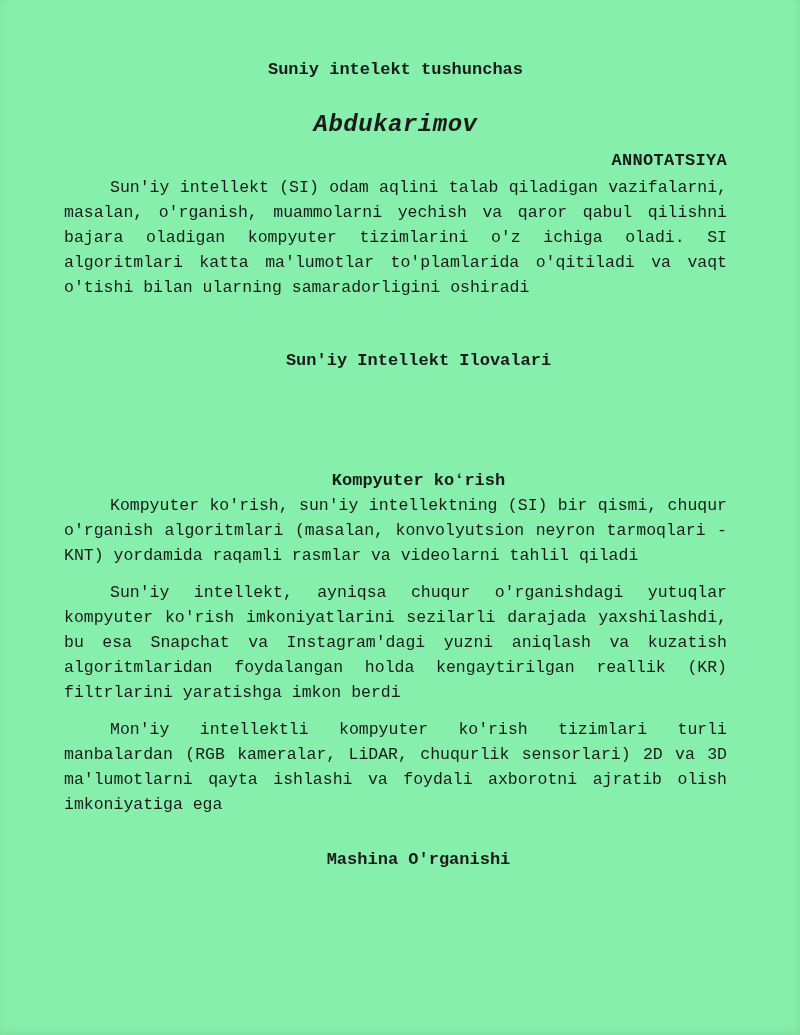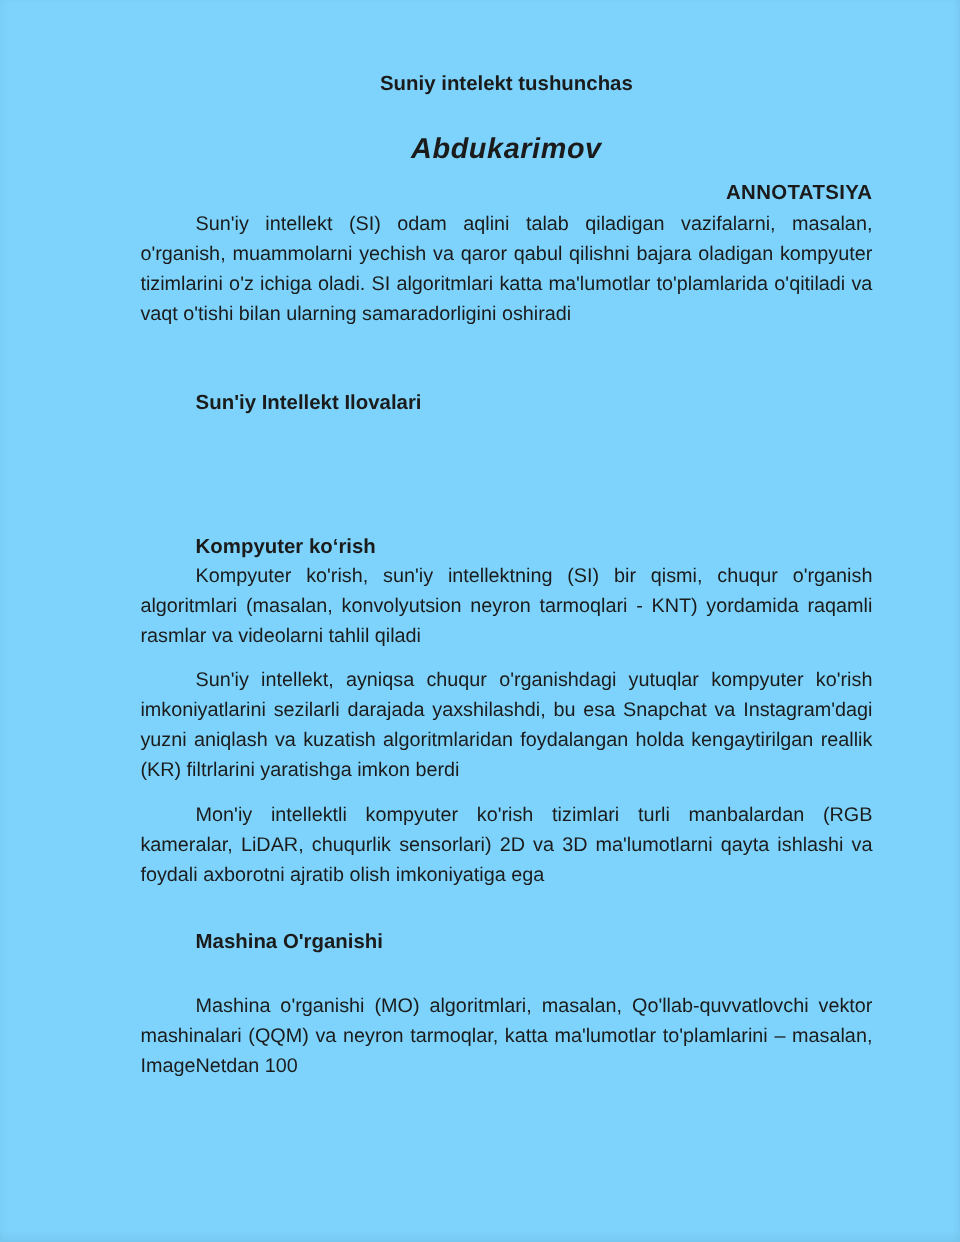"Suniy intelekt tushunchas" .page { background: #7dd3fc -> #86efac; font-family: Liberation Sans, sans-serif -> Liberation Mono, monospace; padding: 57px 73px 0 117px -> 57px 73px 0 64px }
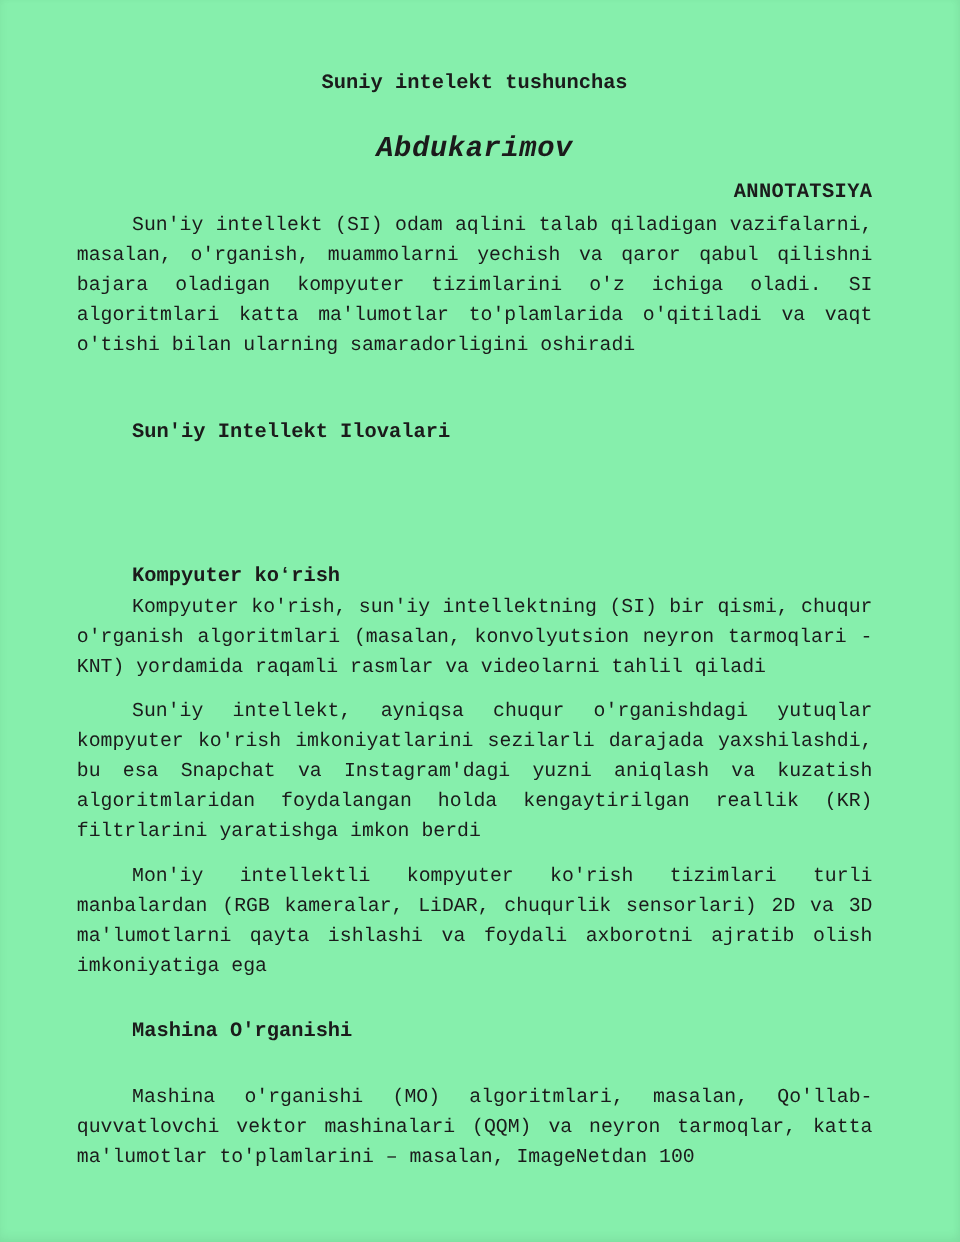"Sun'iy Intellekt Ilovalari" .section-heading { text-align: left -> center }
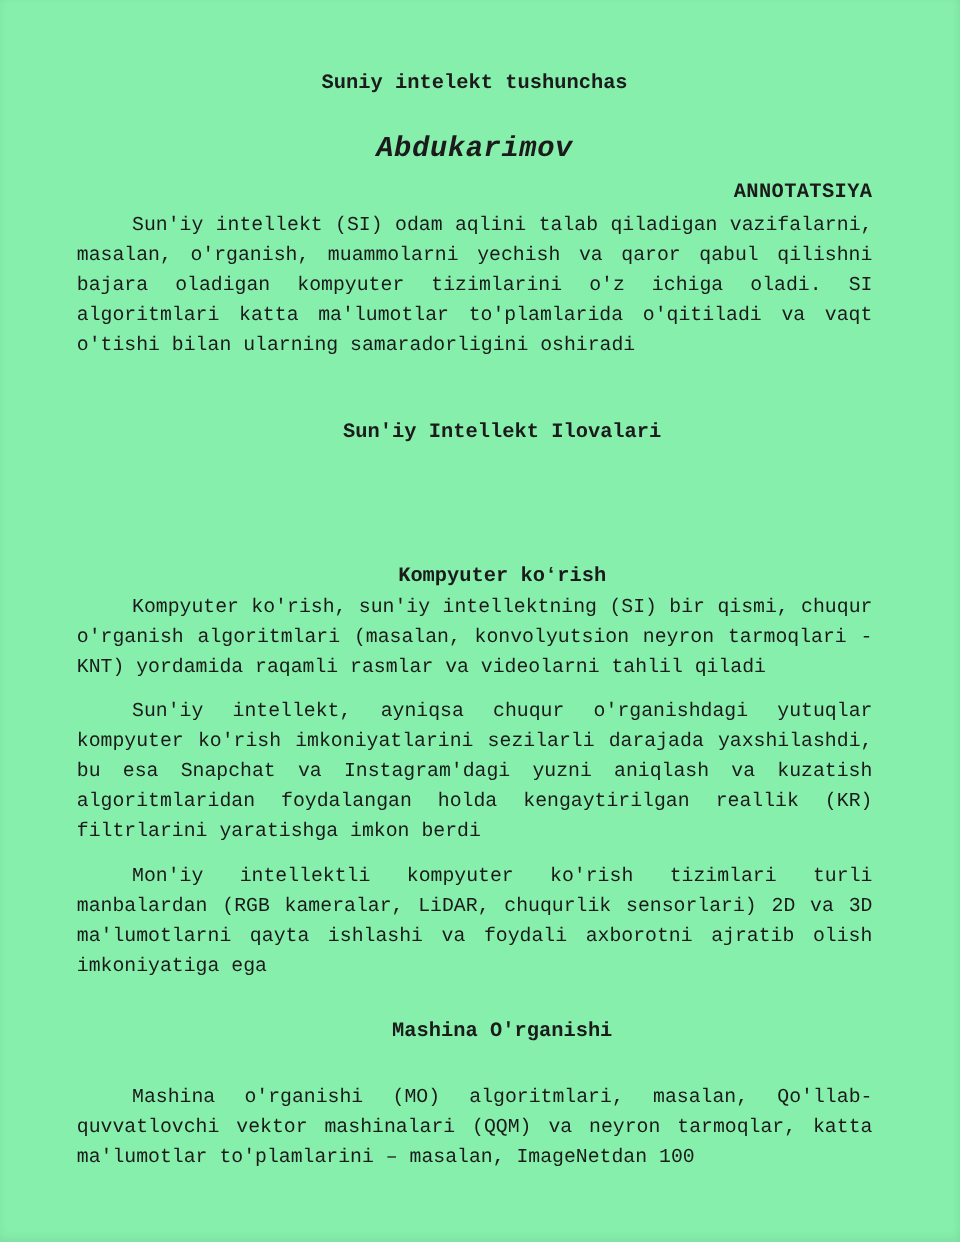"Mashina o'rganishi (MO) algoritmlari," p.body-para { html: <p>Mashina o'rganishi (MO) algoritmlari, masalan, Qo'llab-quvvatlovchi vektor mashinalari (QQM) va neyron tarmoqlar, katta ma'lumotlar to'plamlarini – masalan, ImageNetdan 100</p> -> none }
